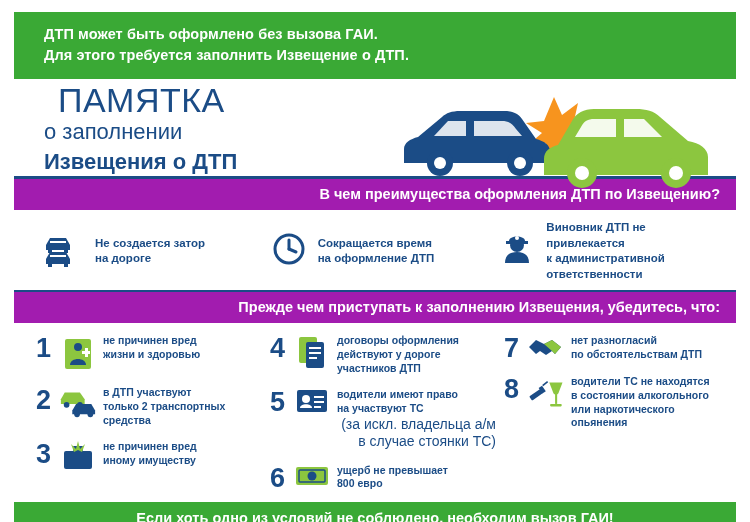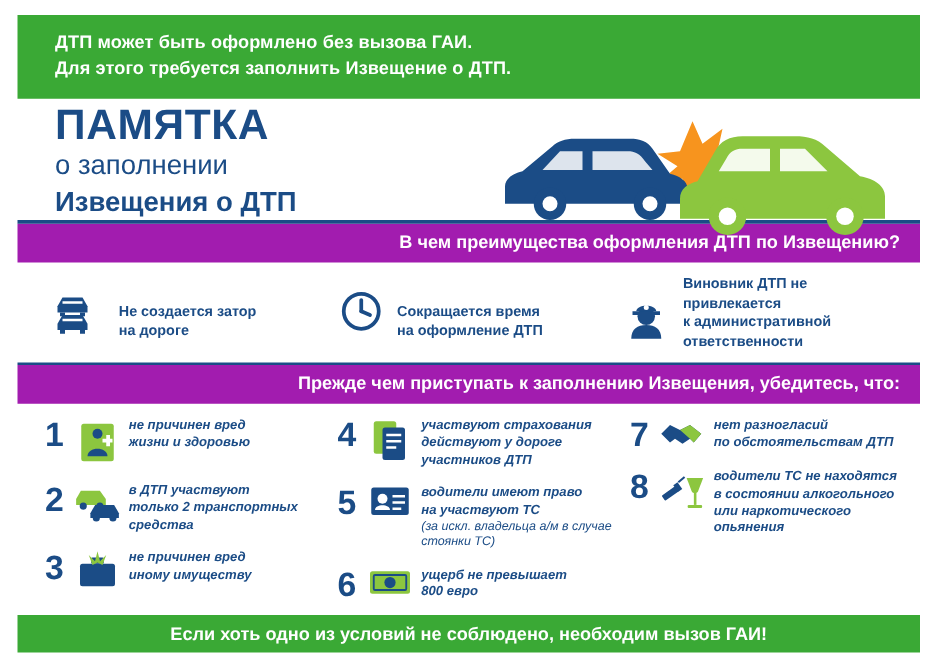"ПАМЯТКА" .title-main { font-weight: bold -> normal; margin-left: none -> 14px }
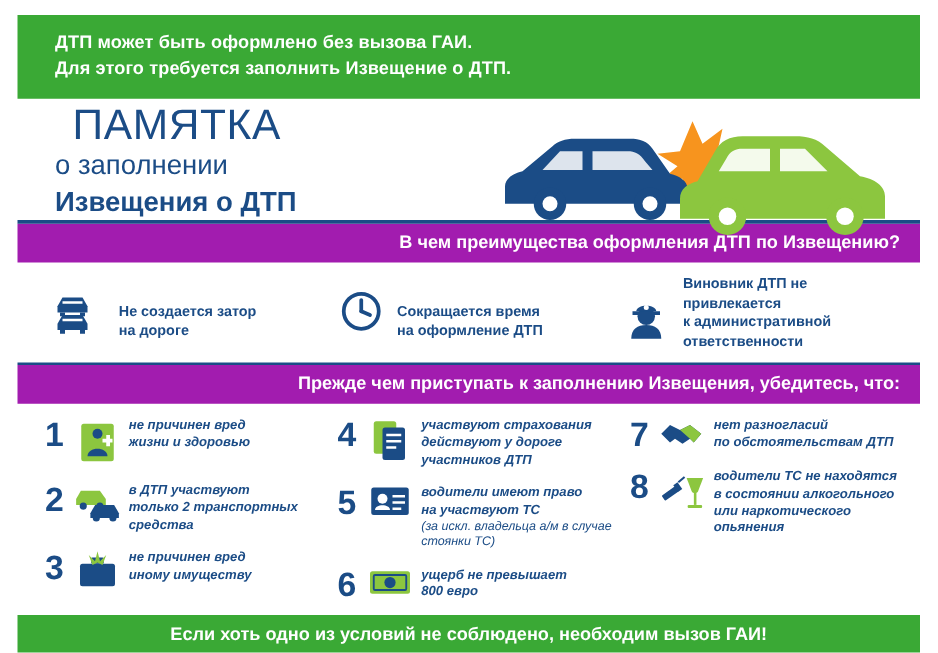"Виновник ДТП не привлекается" .adv { align-items: flex-end -> center }
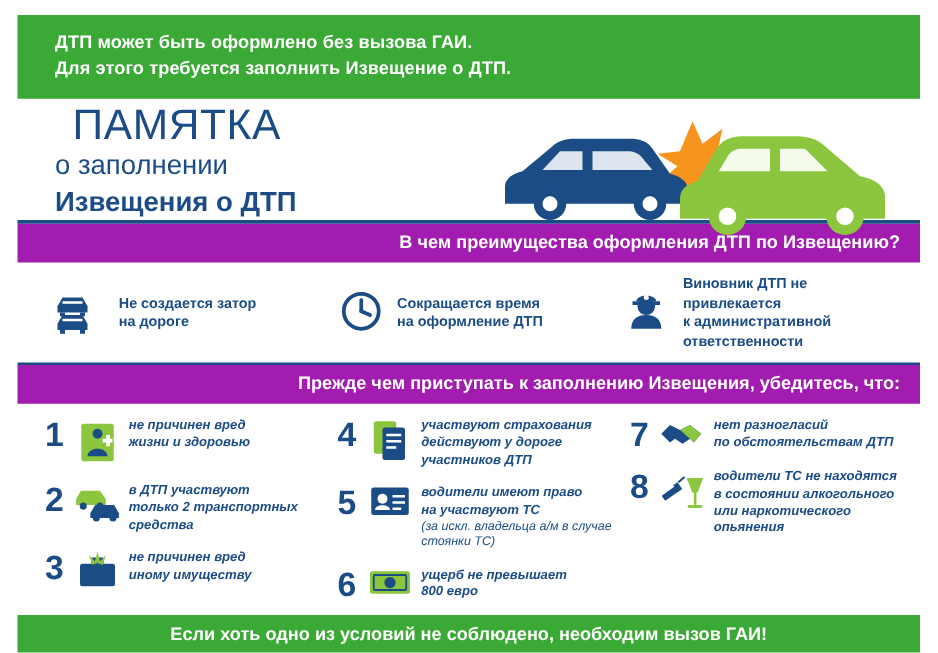"не причинен вред" .cond .txt { font-style: italic -> none }
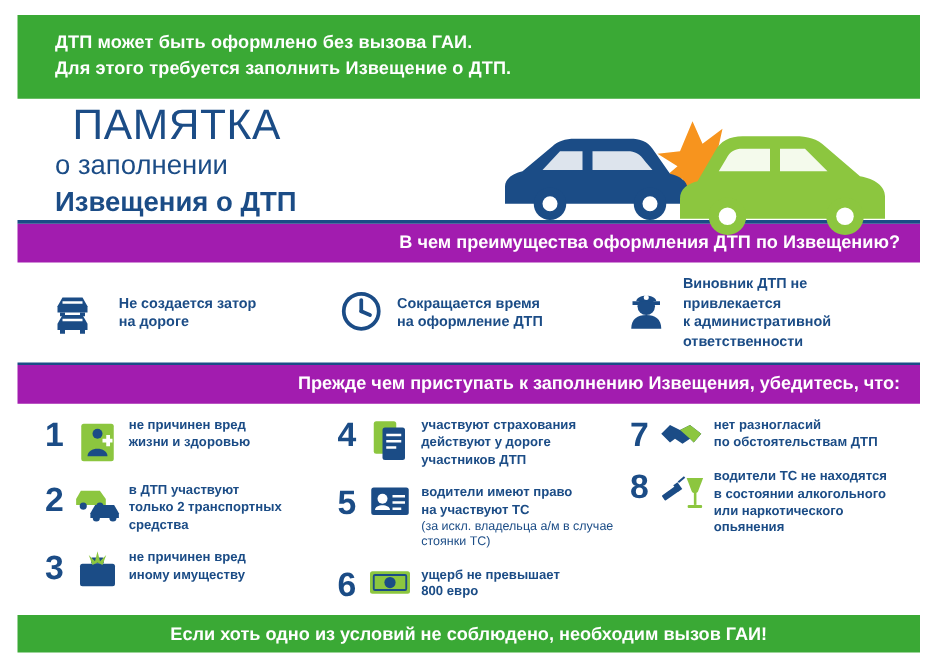"участвуют страхования" span { text: участвуют страхования -> договоры оформления }
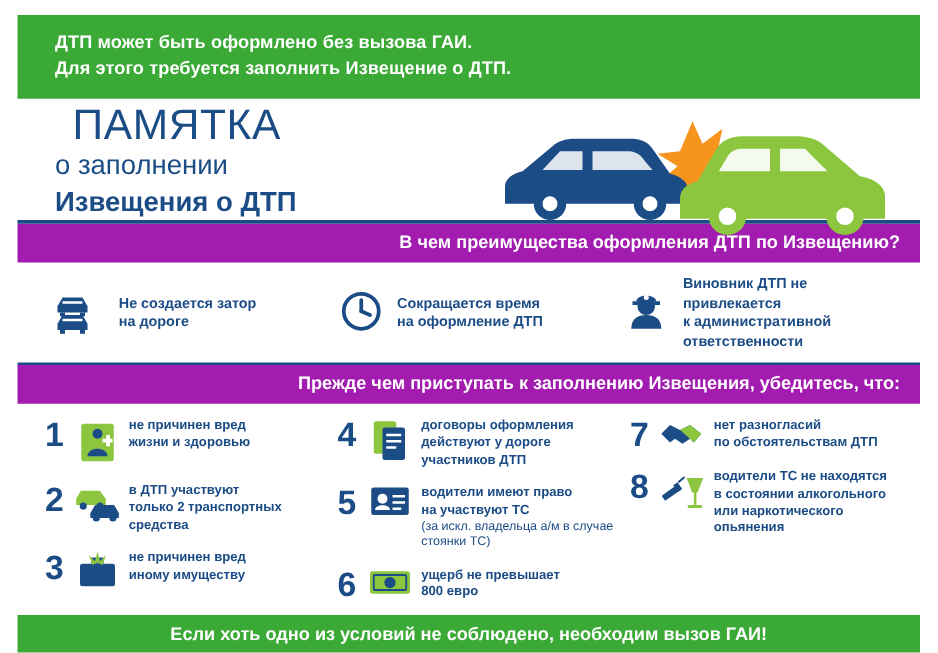"(за искл. владельца а/м в" .cond .txt .small { font-size: 10px -> 14px; text-align: none -> right }
